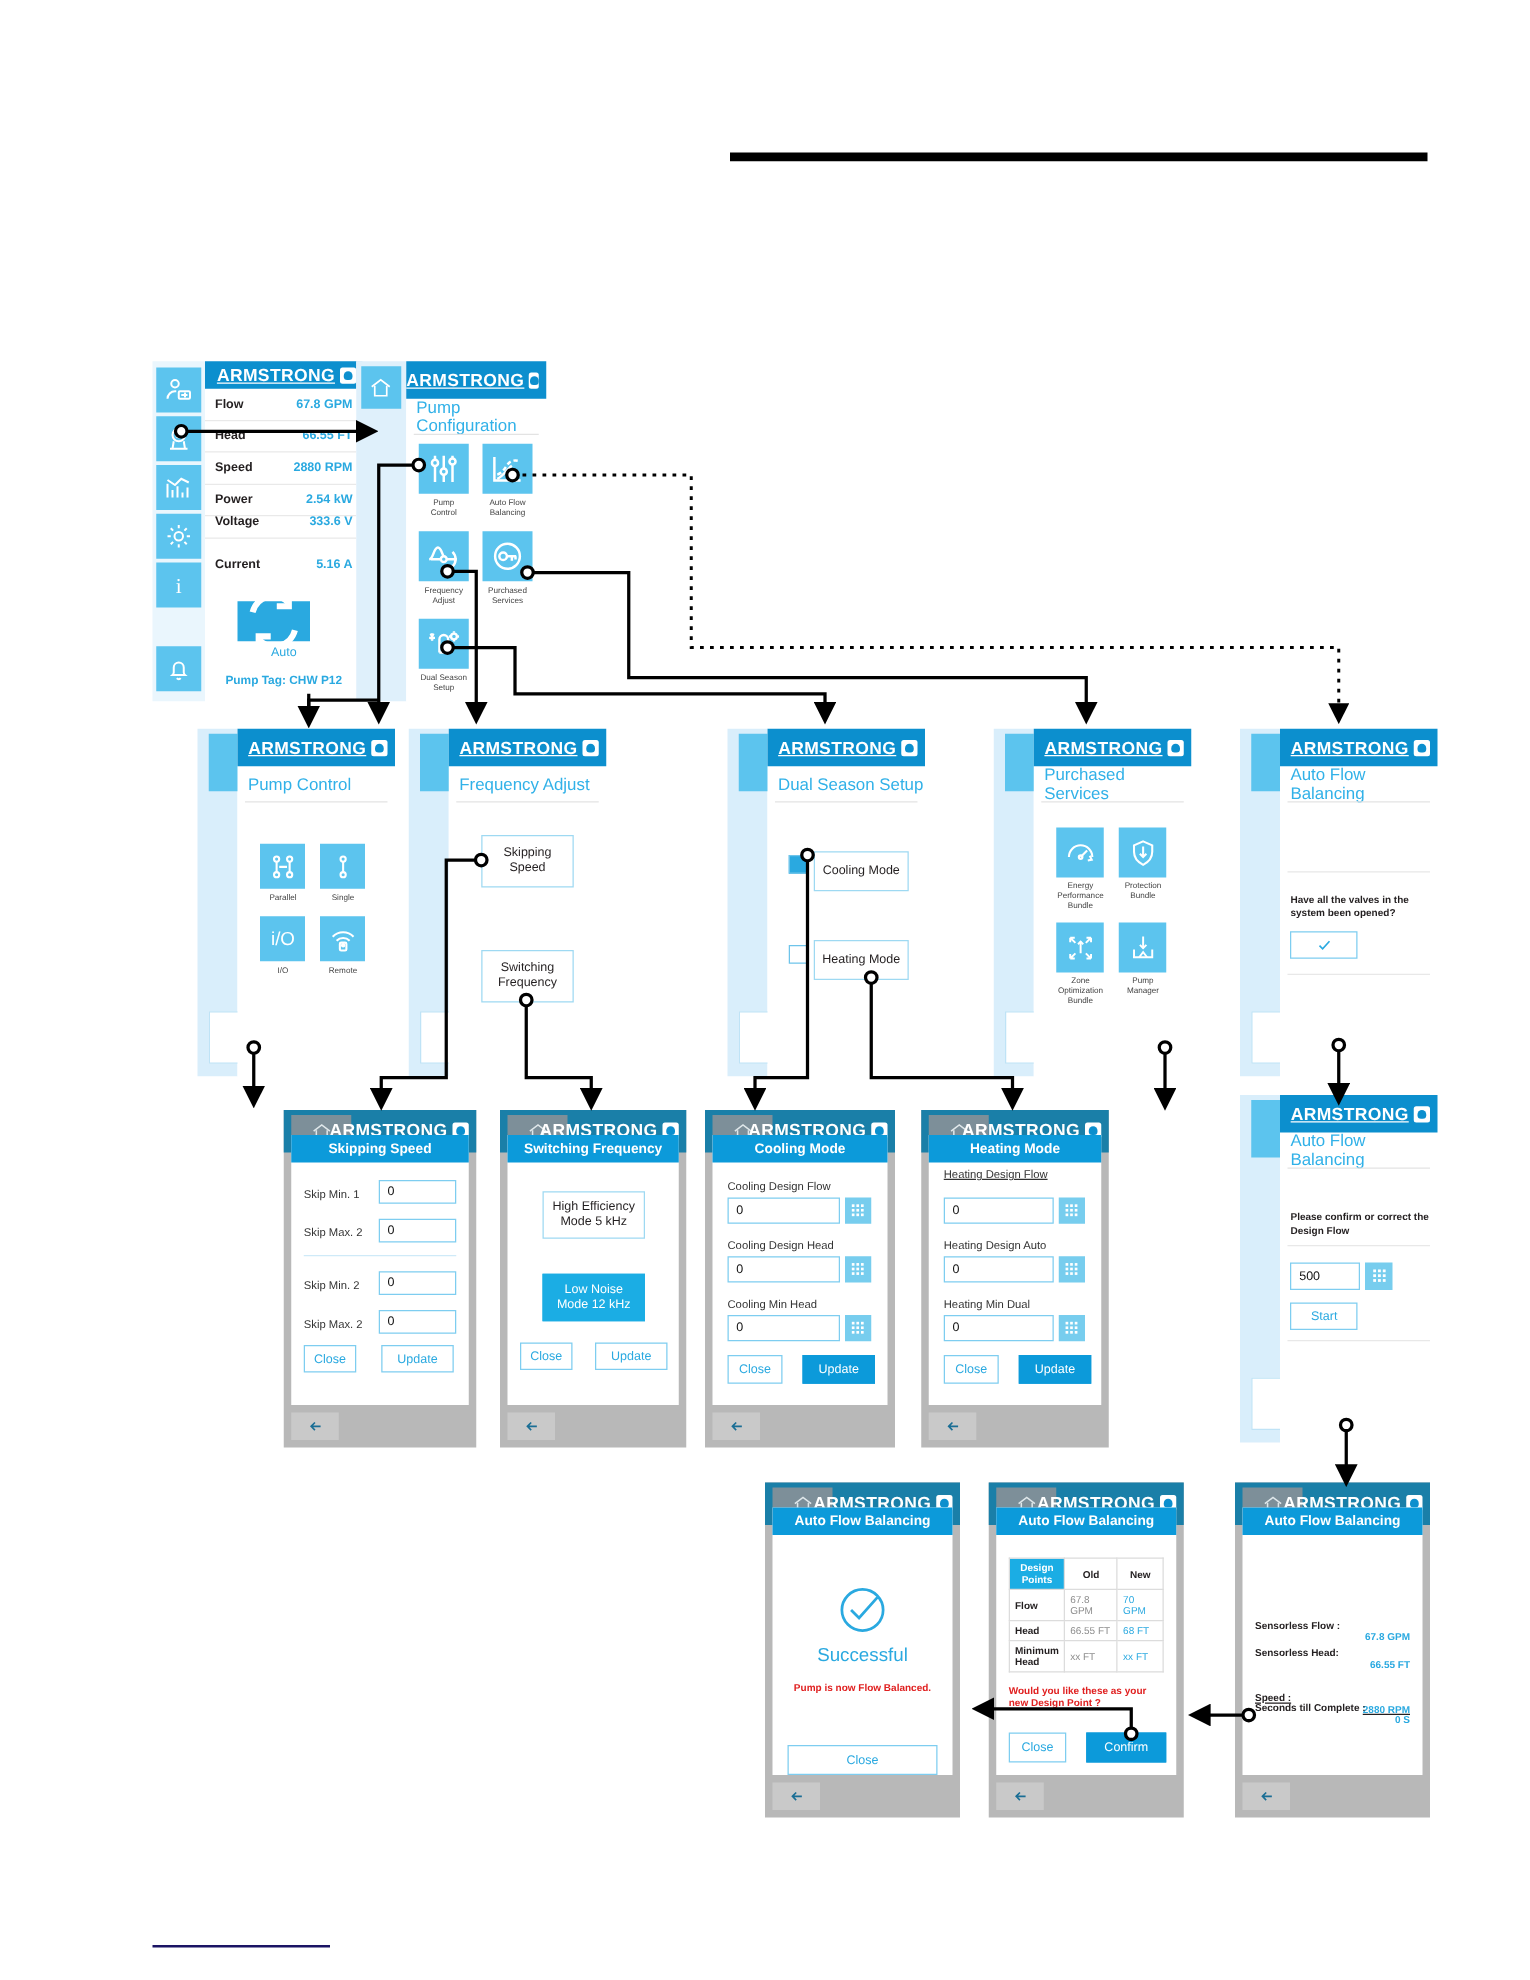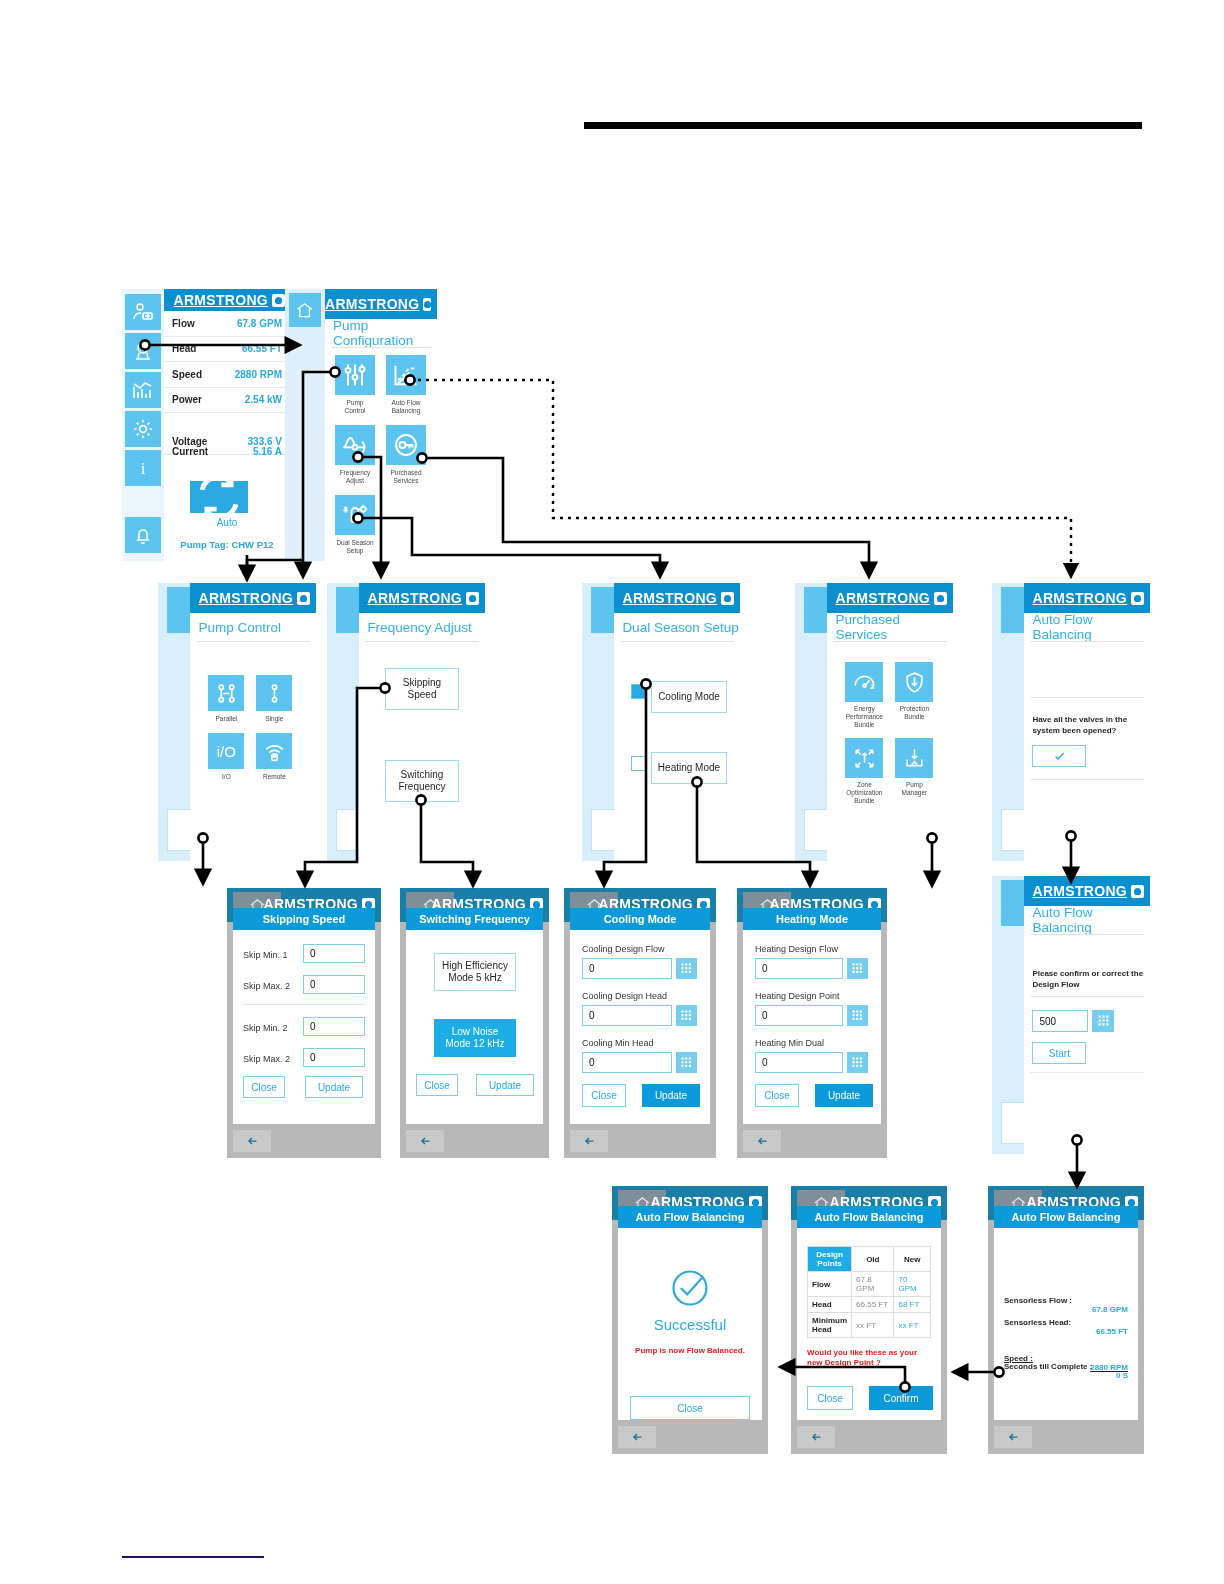"Voltage" div.kv { top: 140px -> 116px }
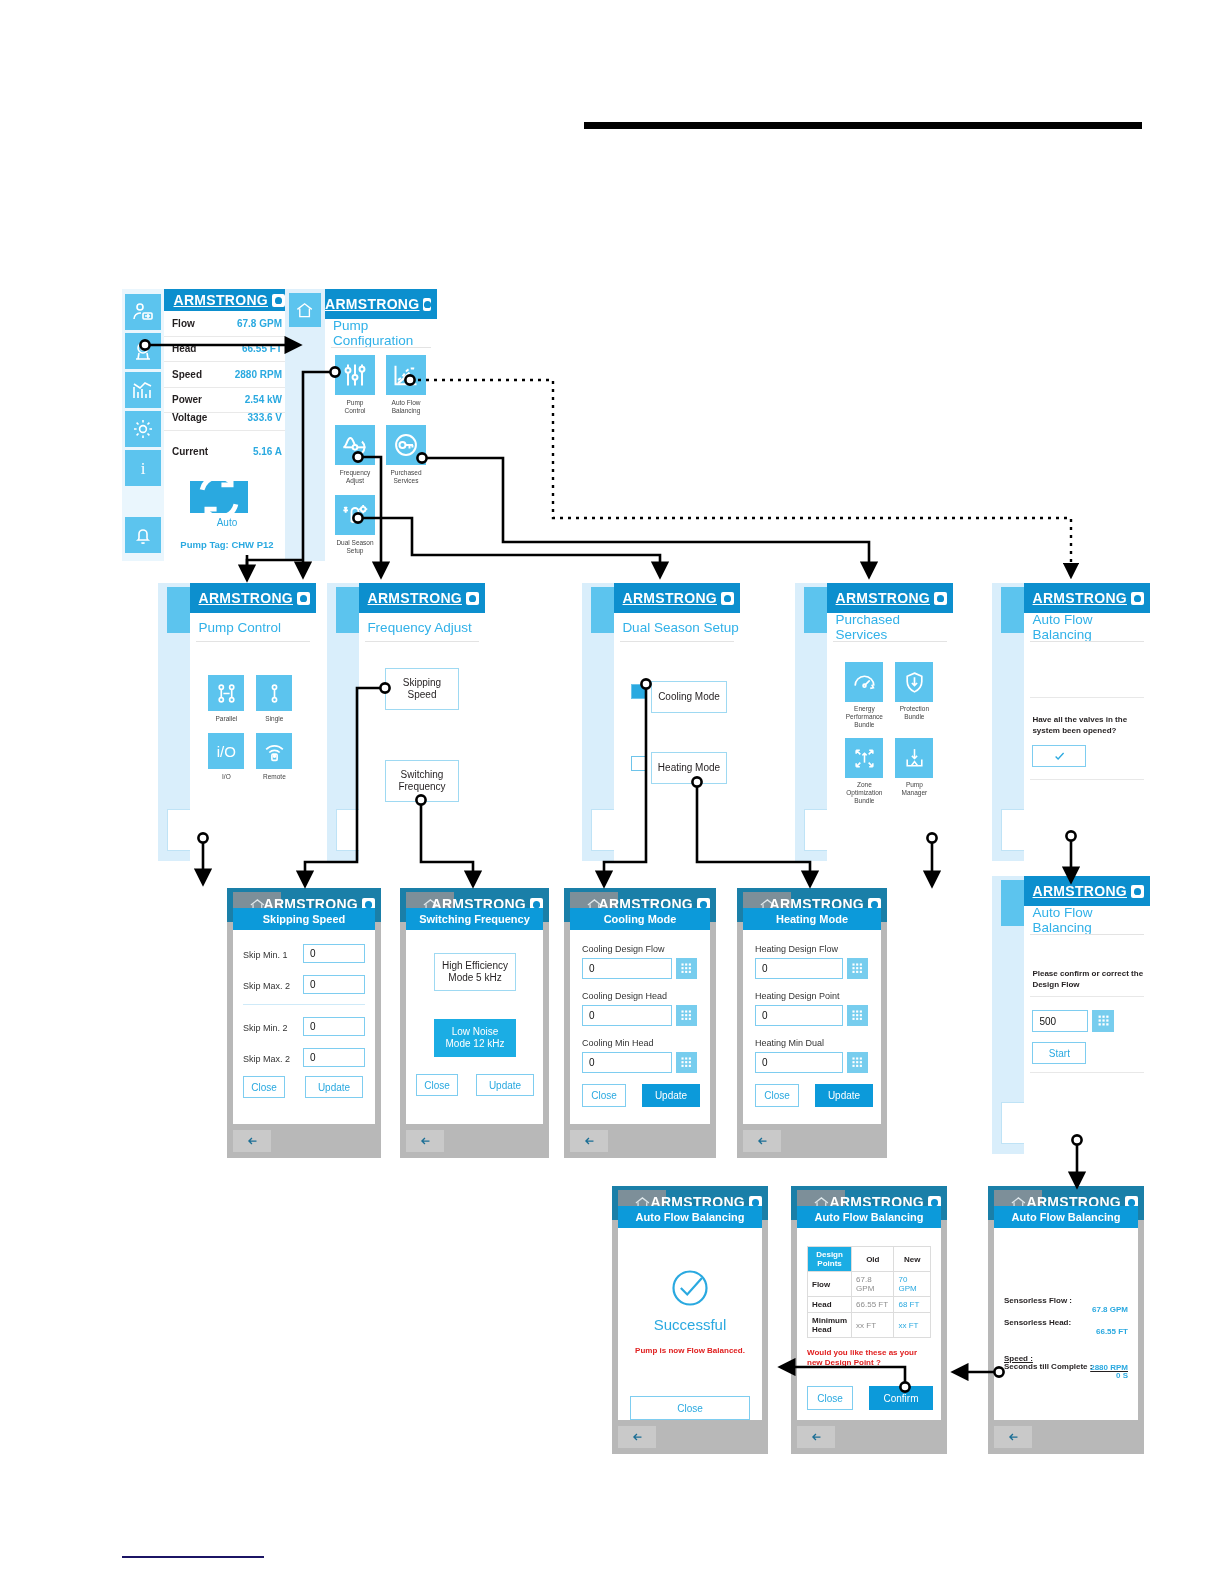"Heating Design Flow" div.fieldlbl { text-decoration: none -> underline; top: 36px -> 26px }
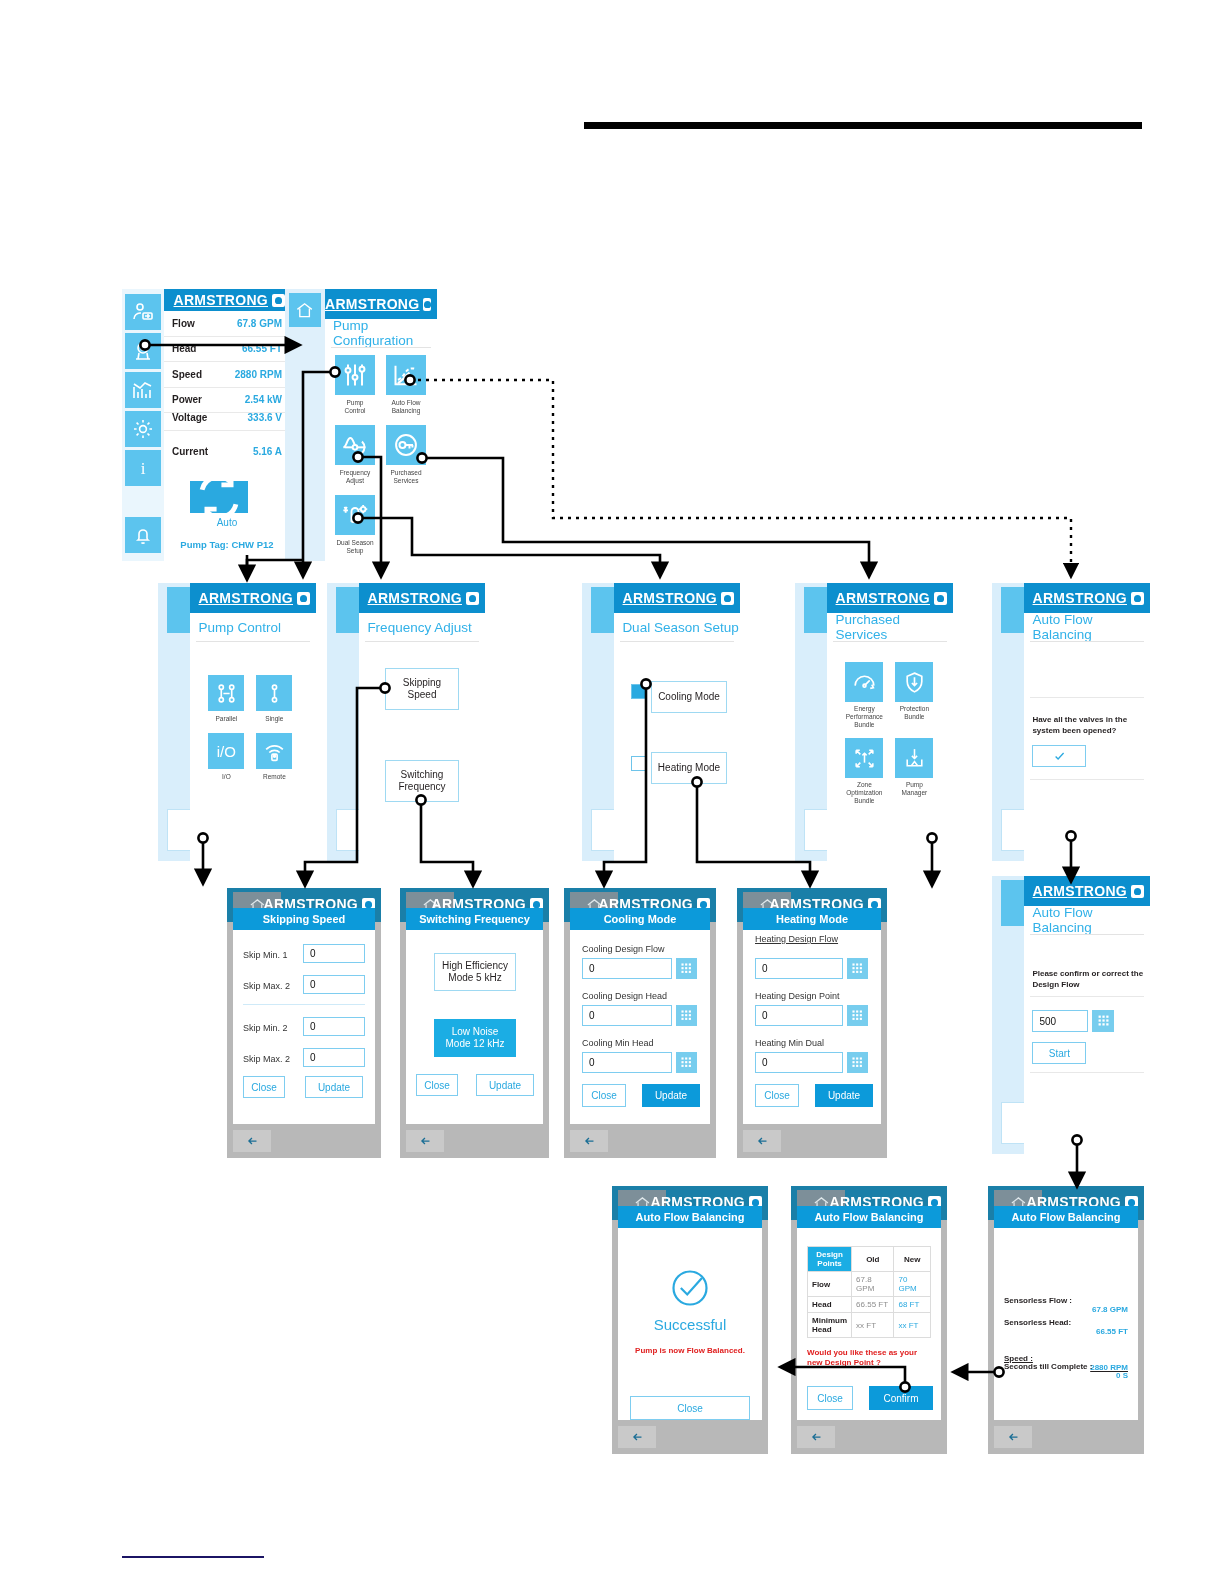"Heating Design Point" div.fieldlbl { text: Point -> Auto }
